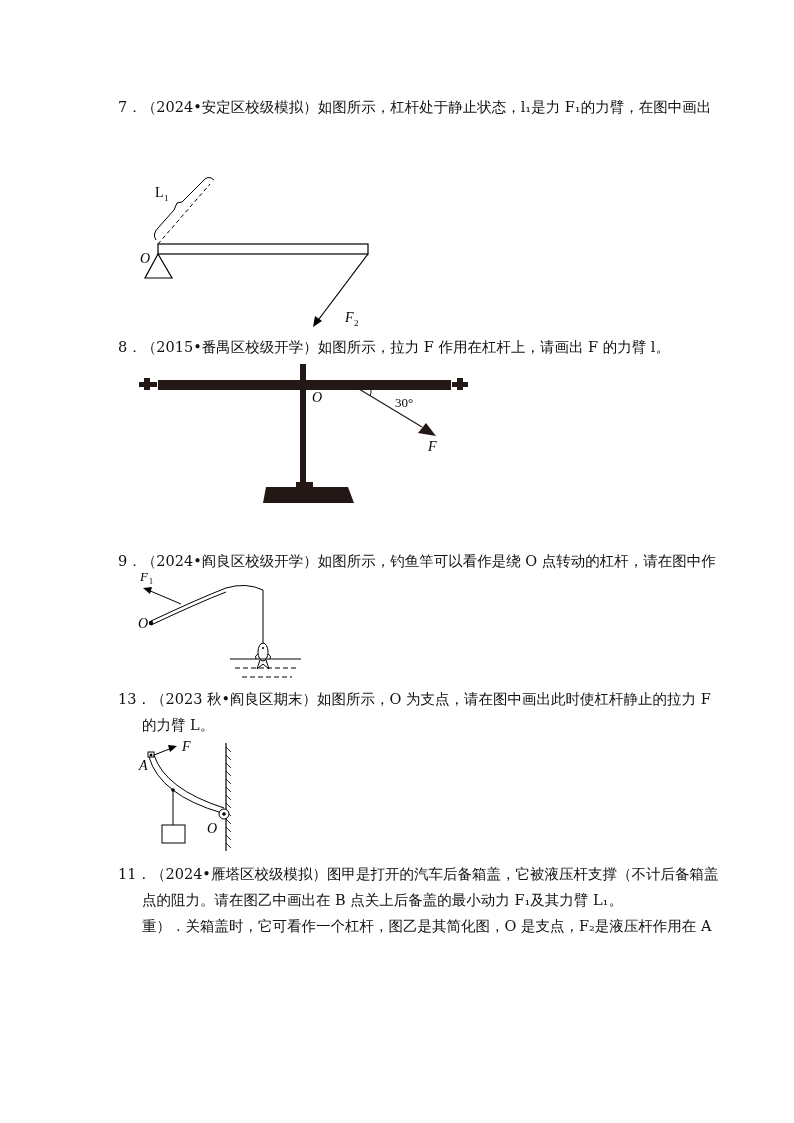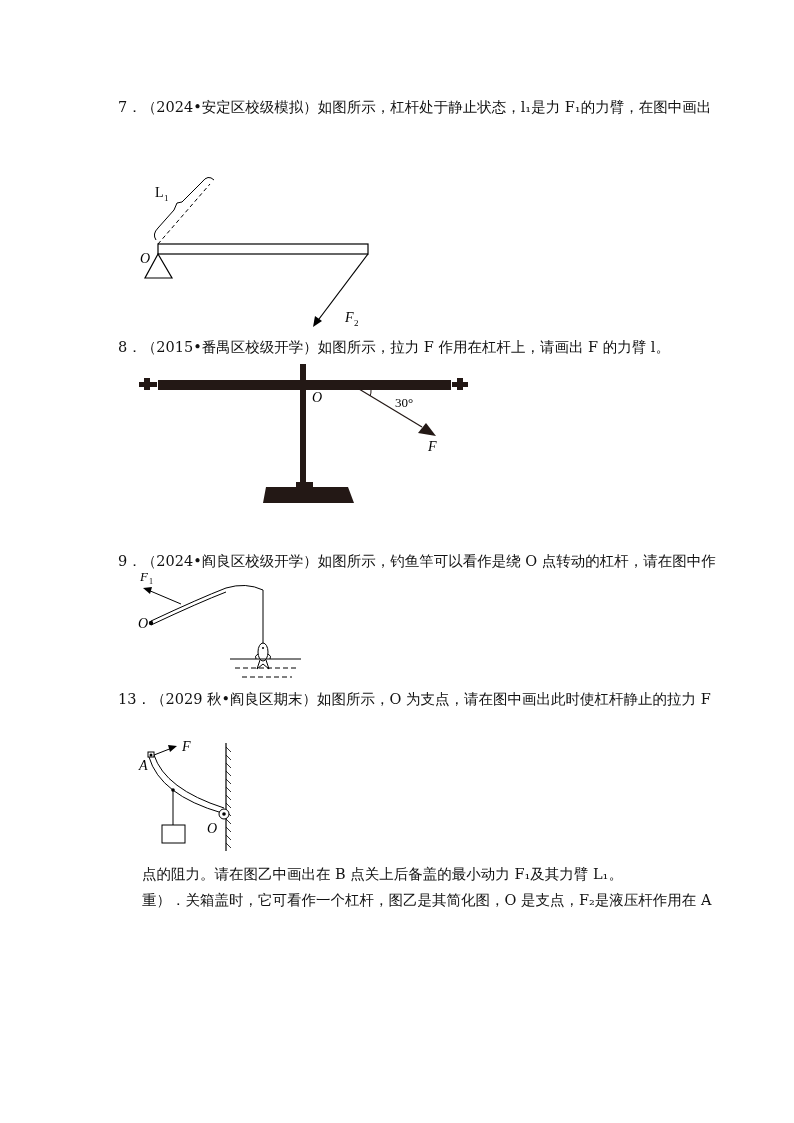"（2029 秋•阎良区期末）" span { text: 2029 -> 2023 }
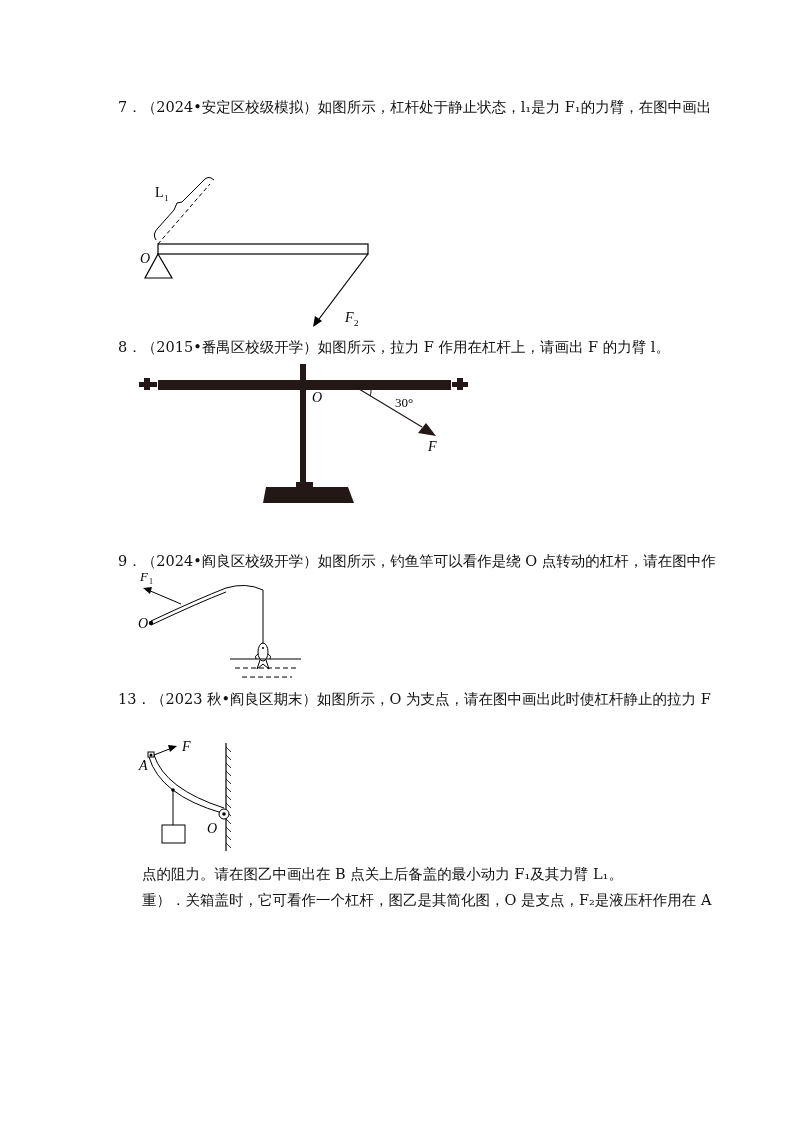"的力臂 L。" div.line { html: none -> <div>的力臂 L。</div> }
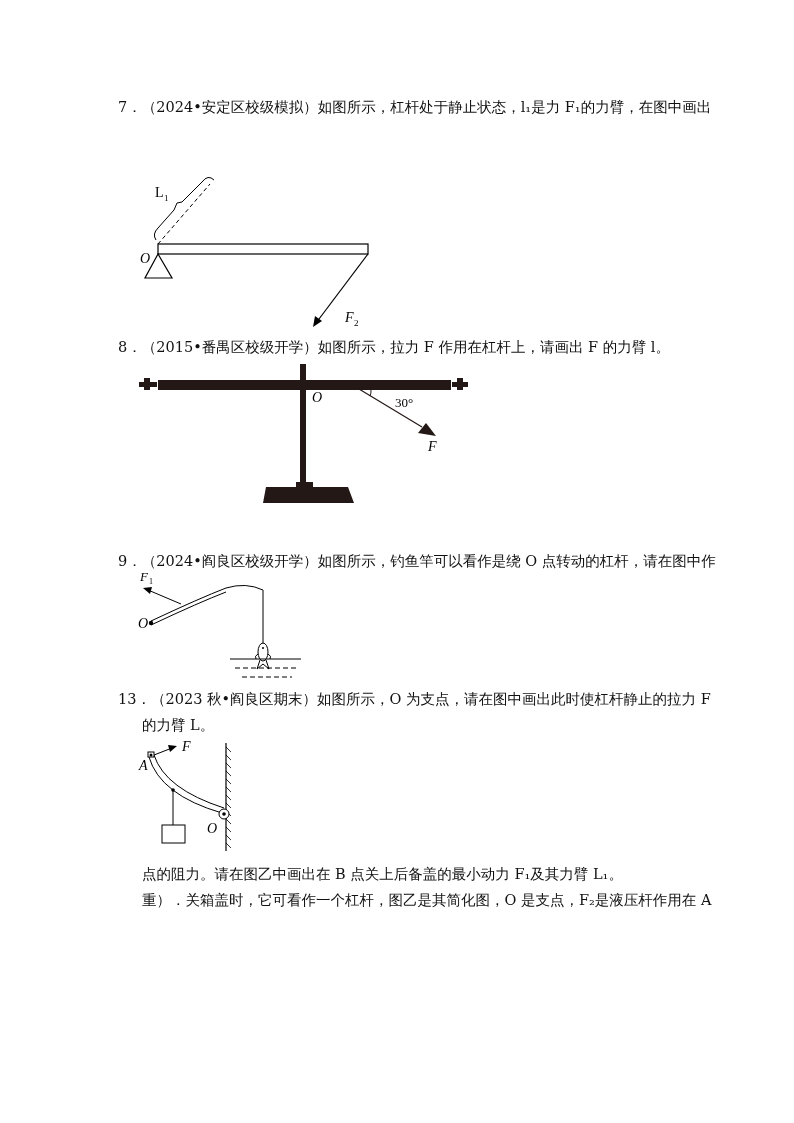"11．（2024•雁塔区校级模拟）图甲是打开的汽车后备箱盖，它被液压杆支撑（不计" div.line { html: none -> <div> <span>11．</span><span>（2024•雁塔区校级模拟）</span><span>图甲是打开的汽车后备箱盖，它被液压杆支撑（不计后备箱盖</span> </div> }
